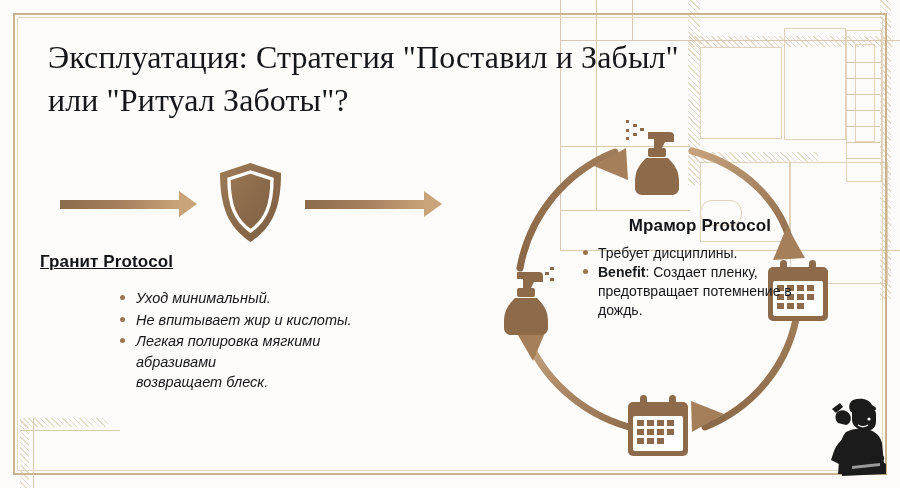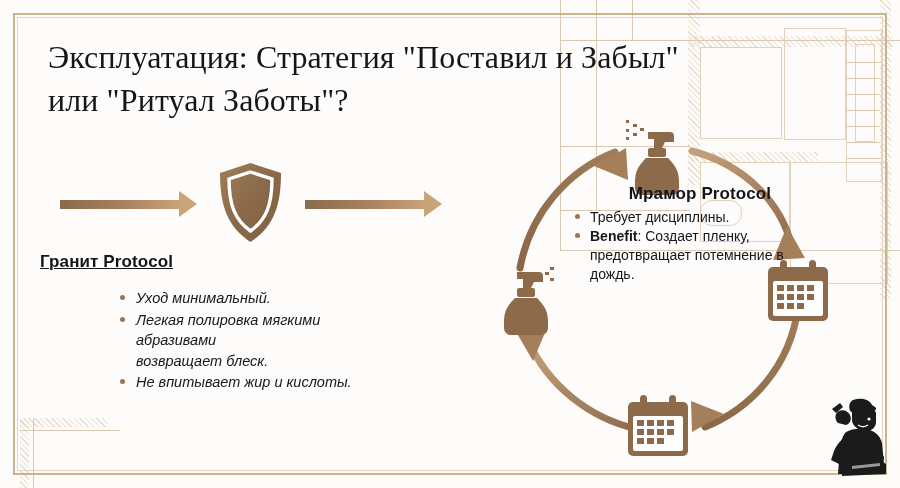"Мрамор Protocol" .mramor { top: 184px -> 216px }
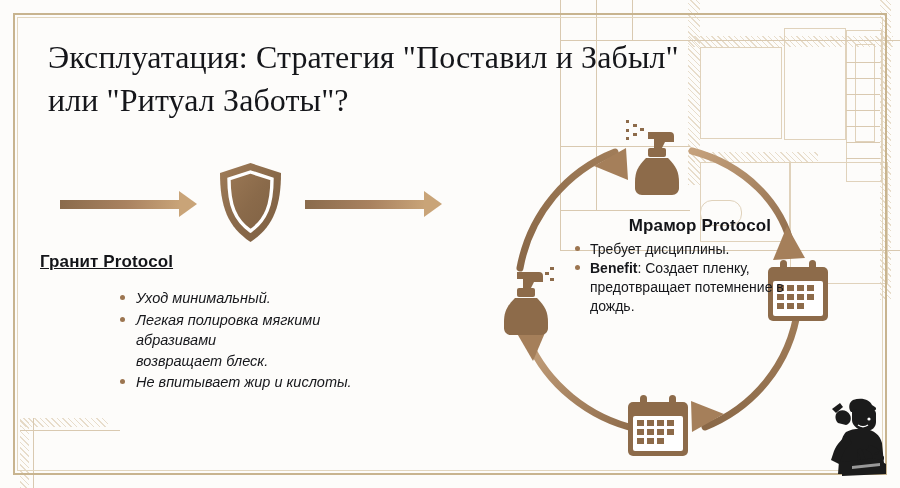"Требует дисциплины." .mramor-list { margin: 0 -> 8px }
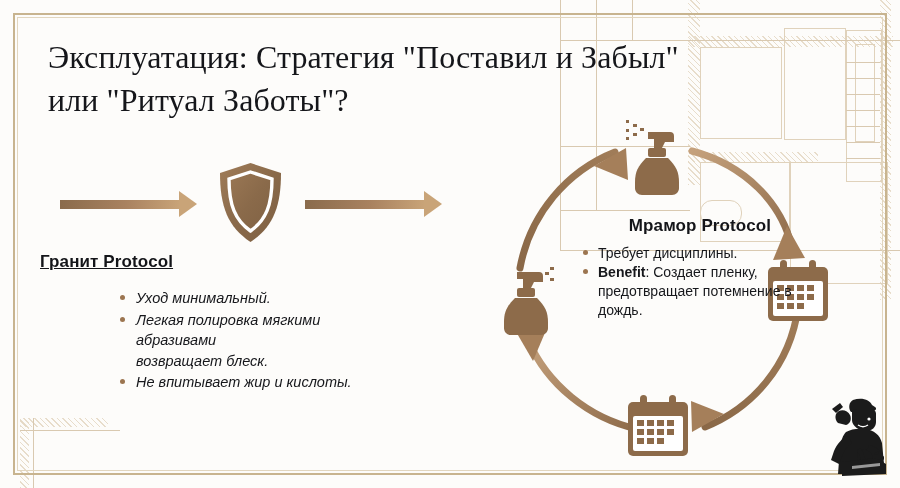"Легкая полировка мягкими" li { order: before "Не впитывает жир и кислоты." -> after "Не впитывает жир и кислоты." }
